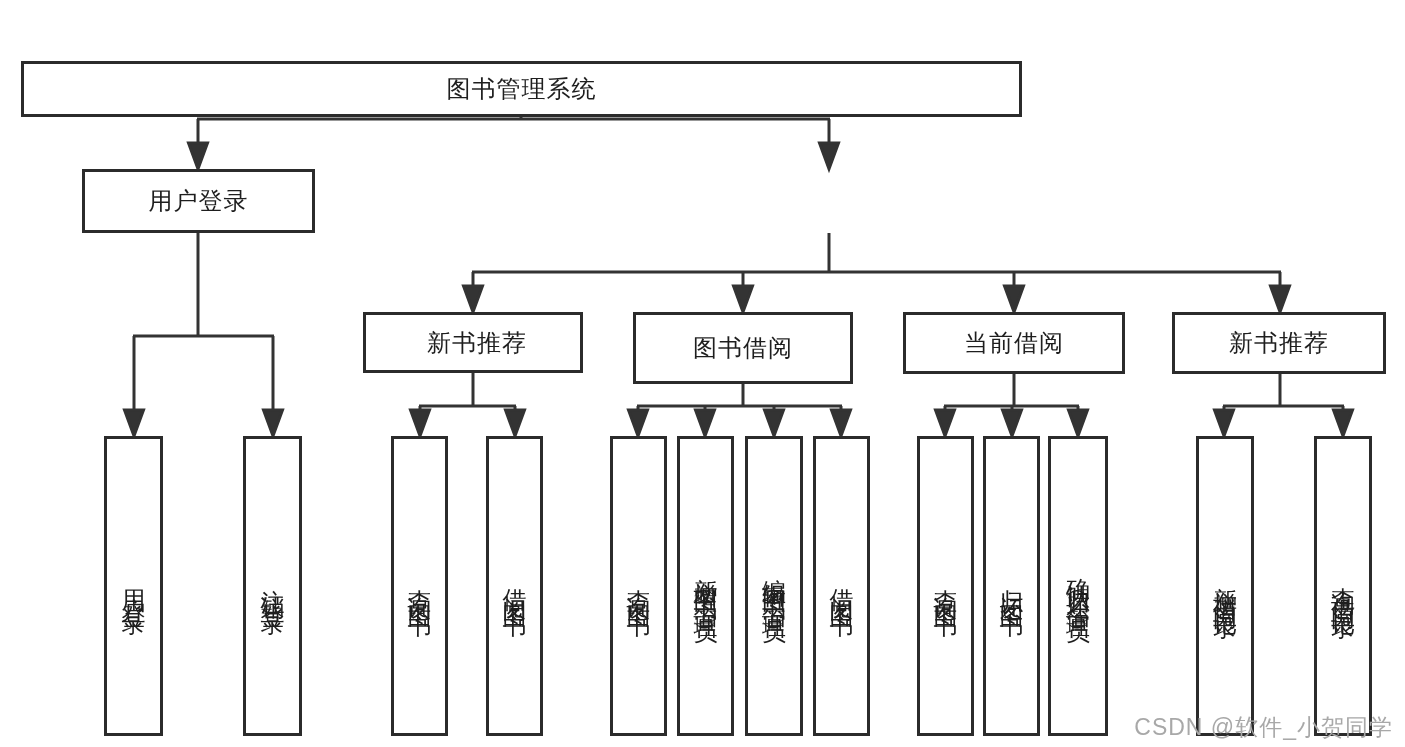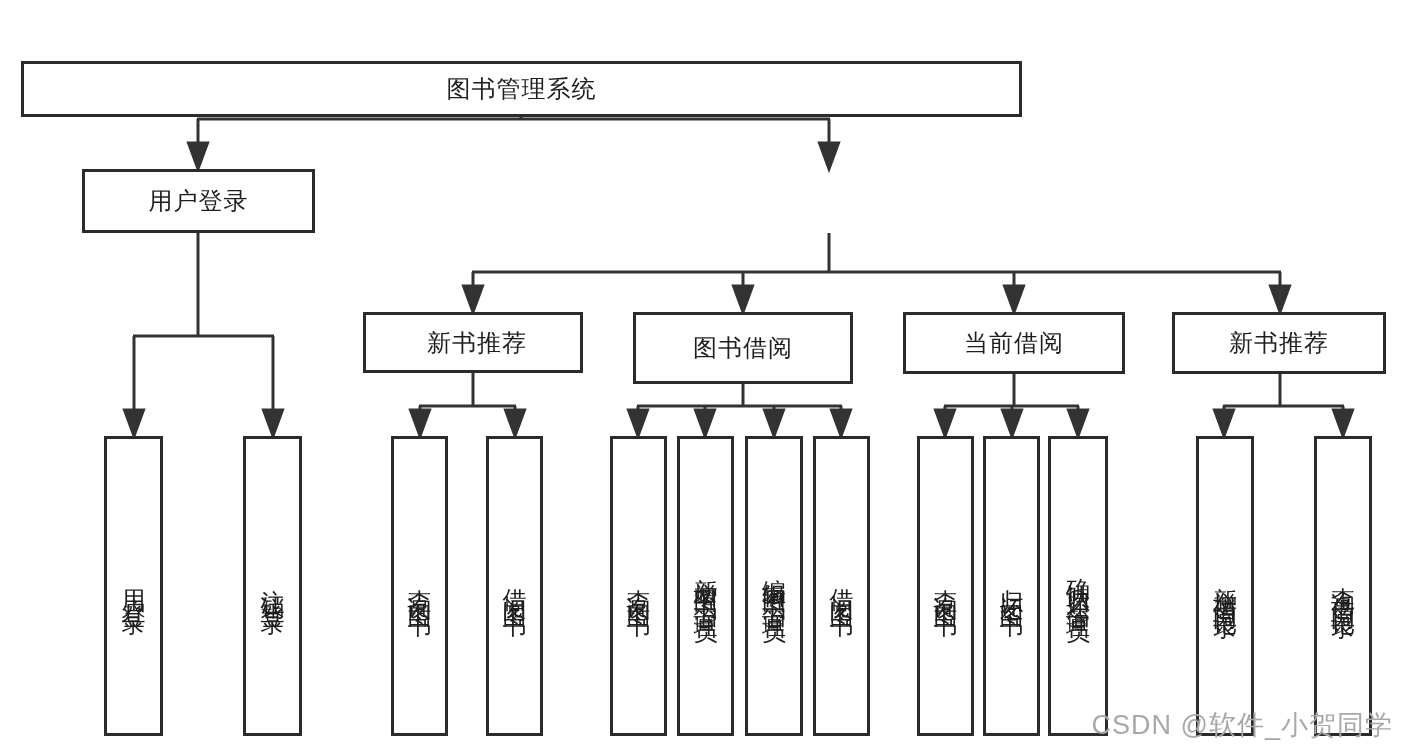"CSDN @软件_小贺同学" .watermark { font-size: 27px -> 23px }
